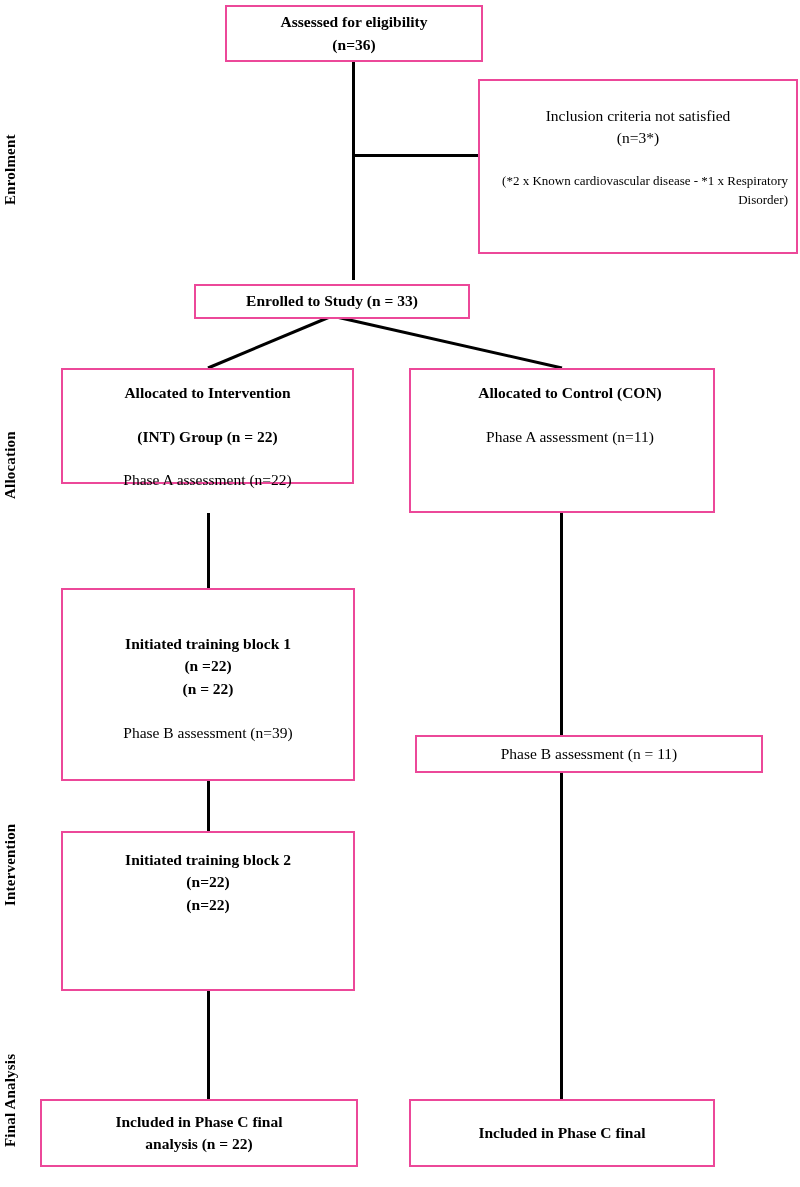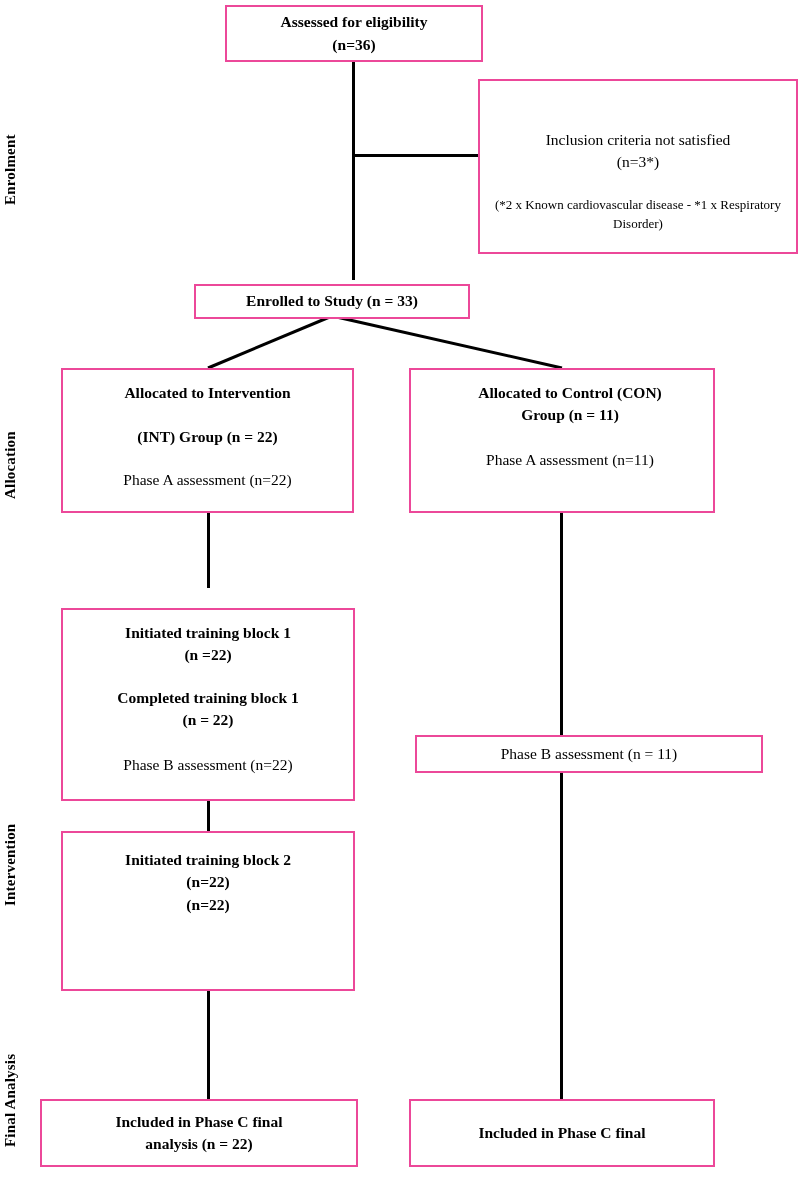"Inclusion criteria not satisfied" p.n { margin-top: 34px -> 10px }
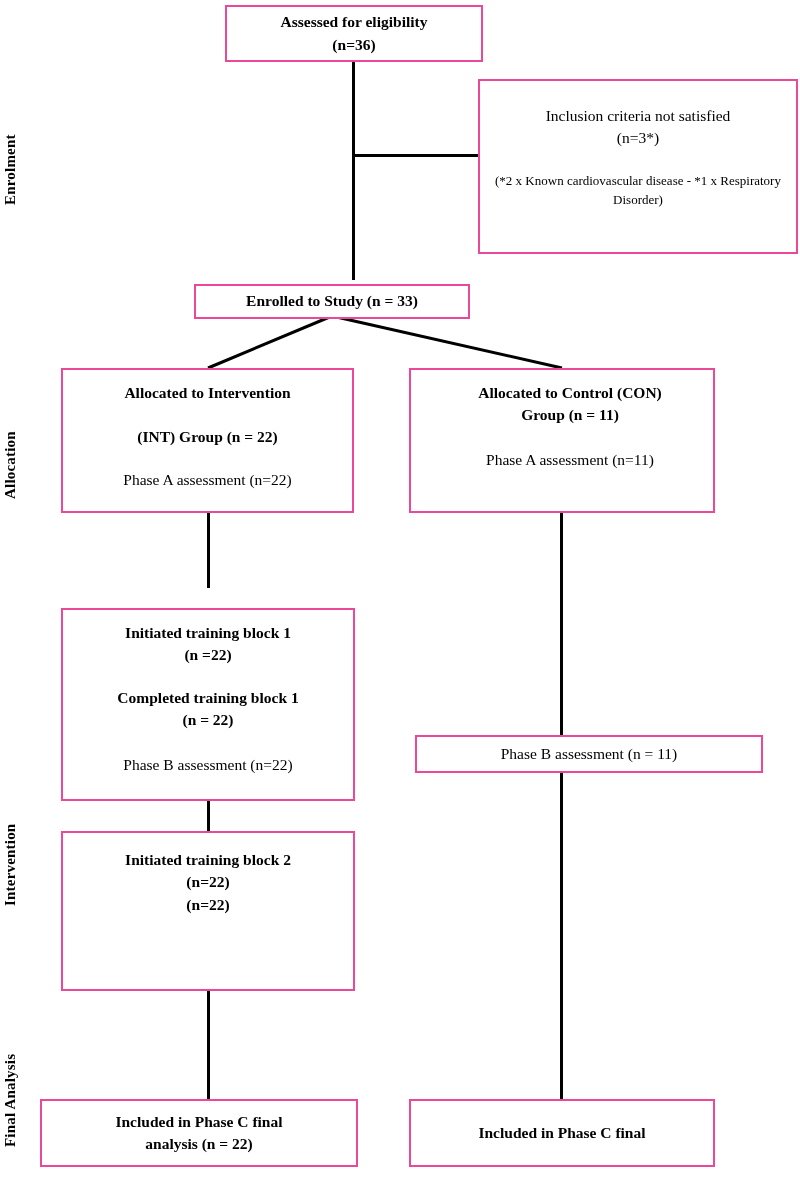"(*2 x Known cardiovascular disease" p.n { text-align: none -> right }
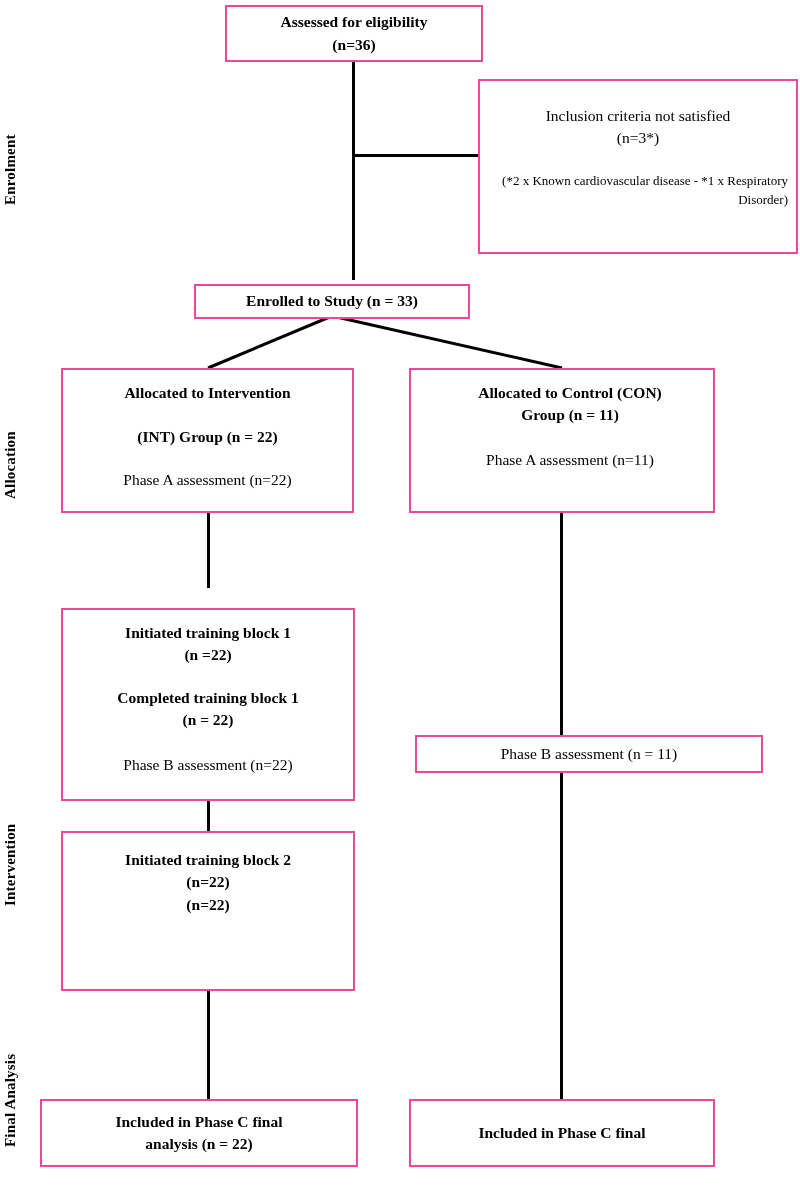"Allocated to Intervention" div.box { height: 145px -> 116px }
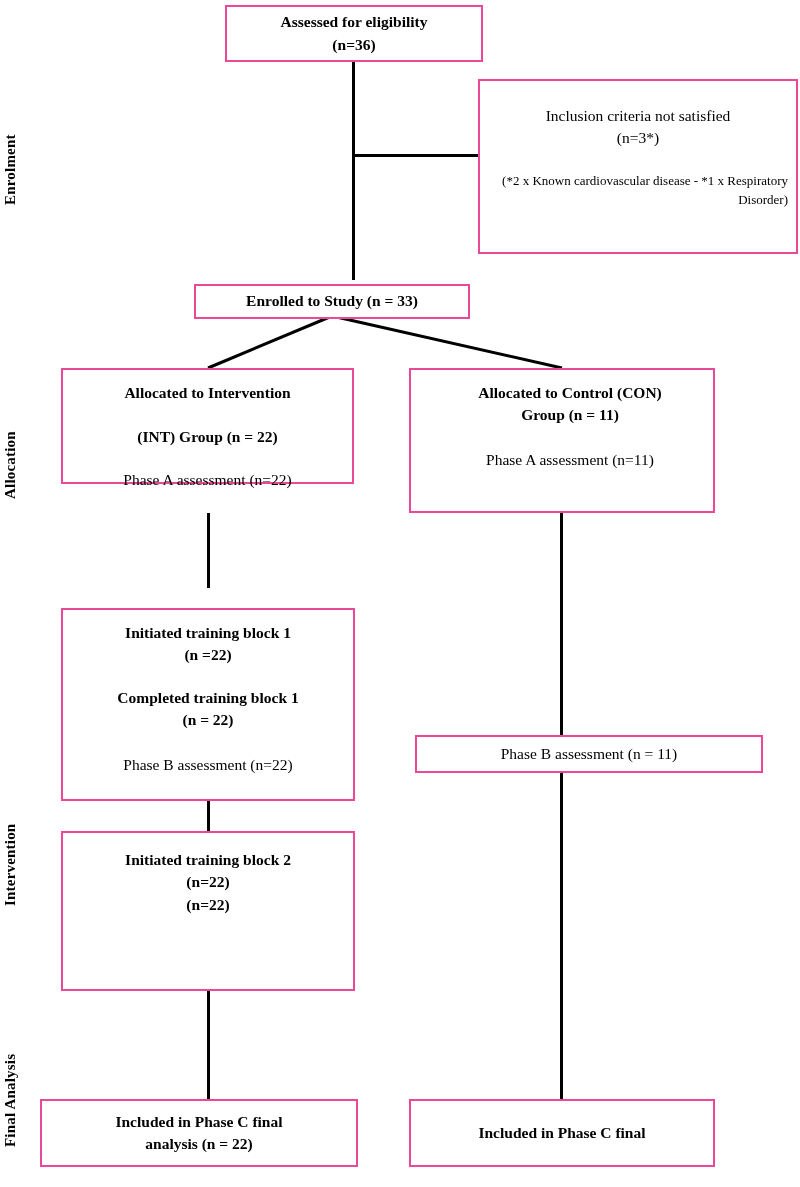"Group (n = 11)" p.b { html: <p>Group (n = 11)</p> -> none }
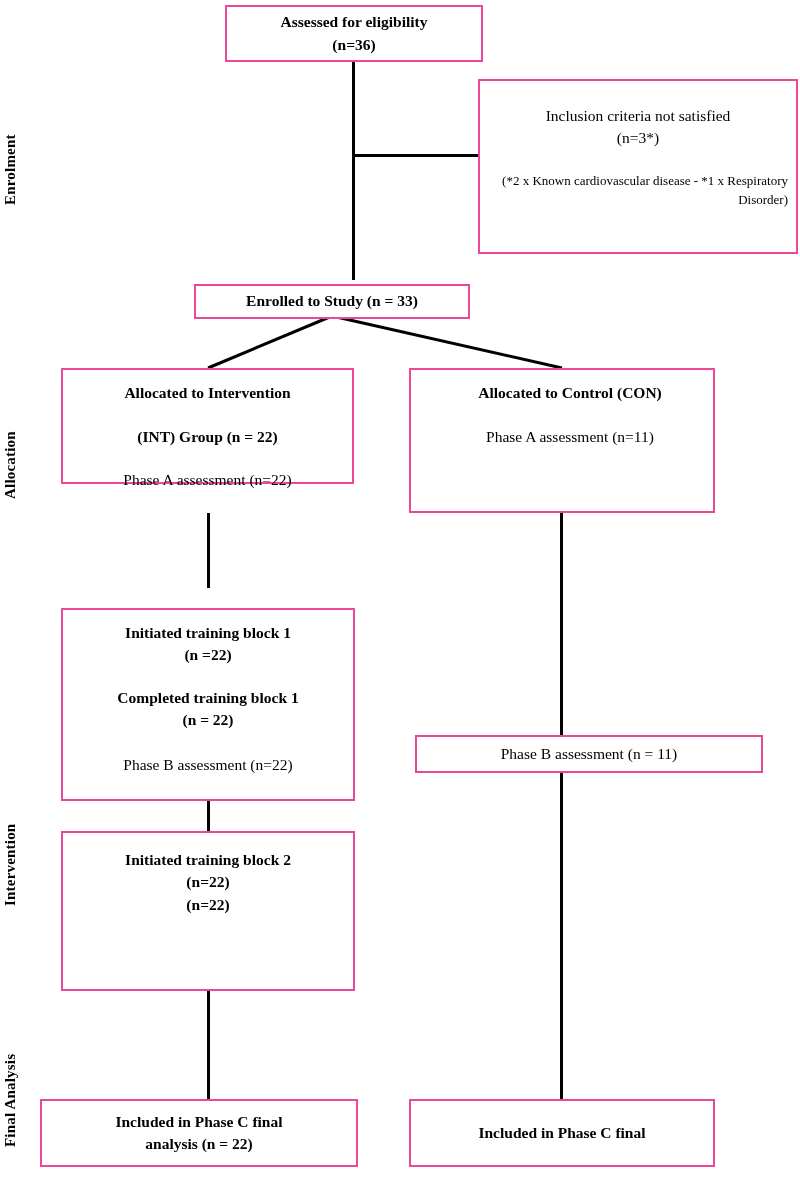"Initiated training block 1" div.box { justify-content: flex-start -> center; top: 608px -> 588px }
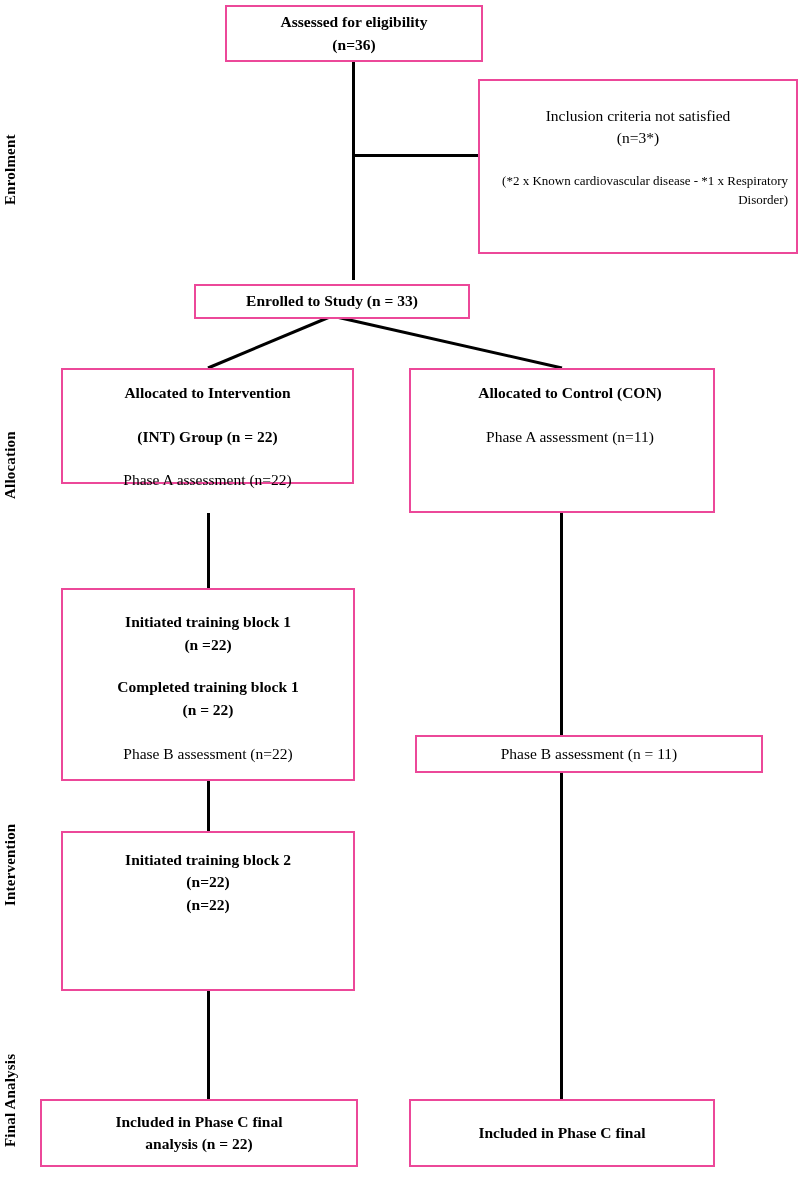"Completed training block 1" p.b { html: <p>Completed training block 1</p> -> none }
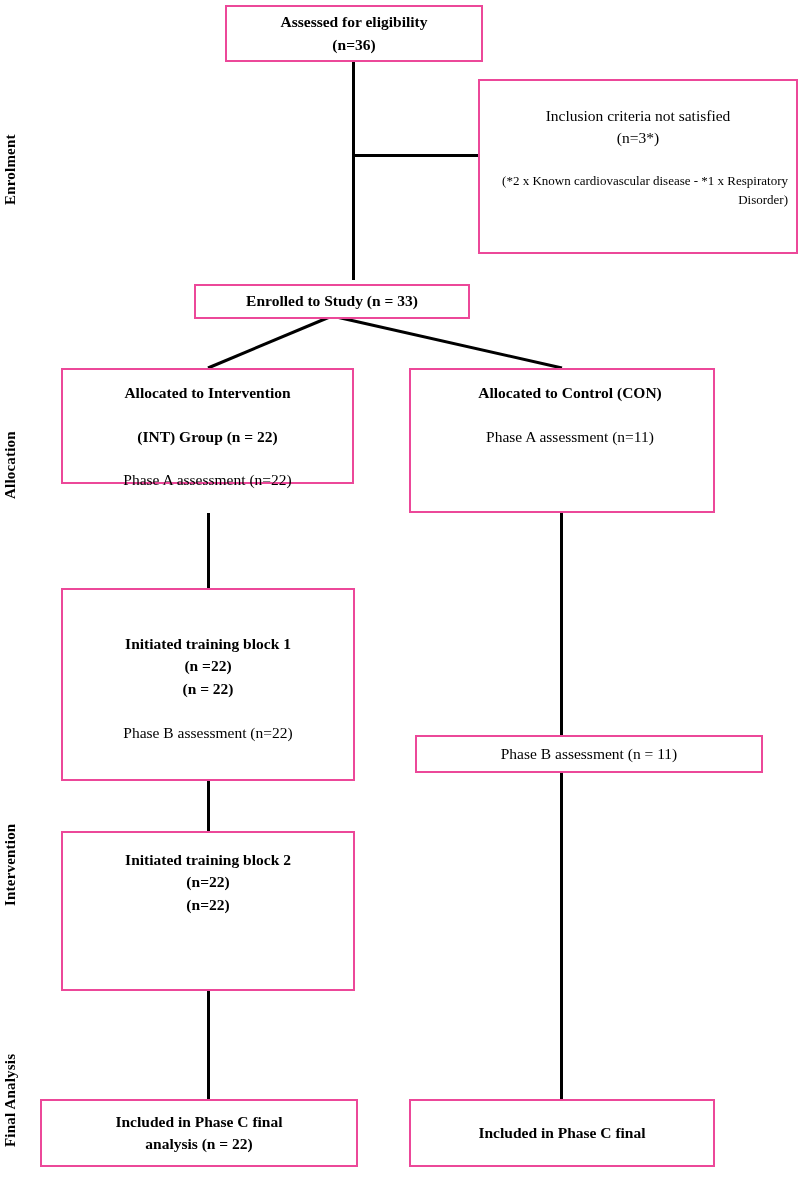"Phase B assessment (n=22)" p.n { text: 22 -> 39 }
